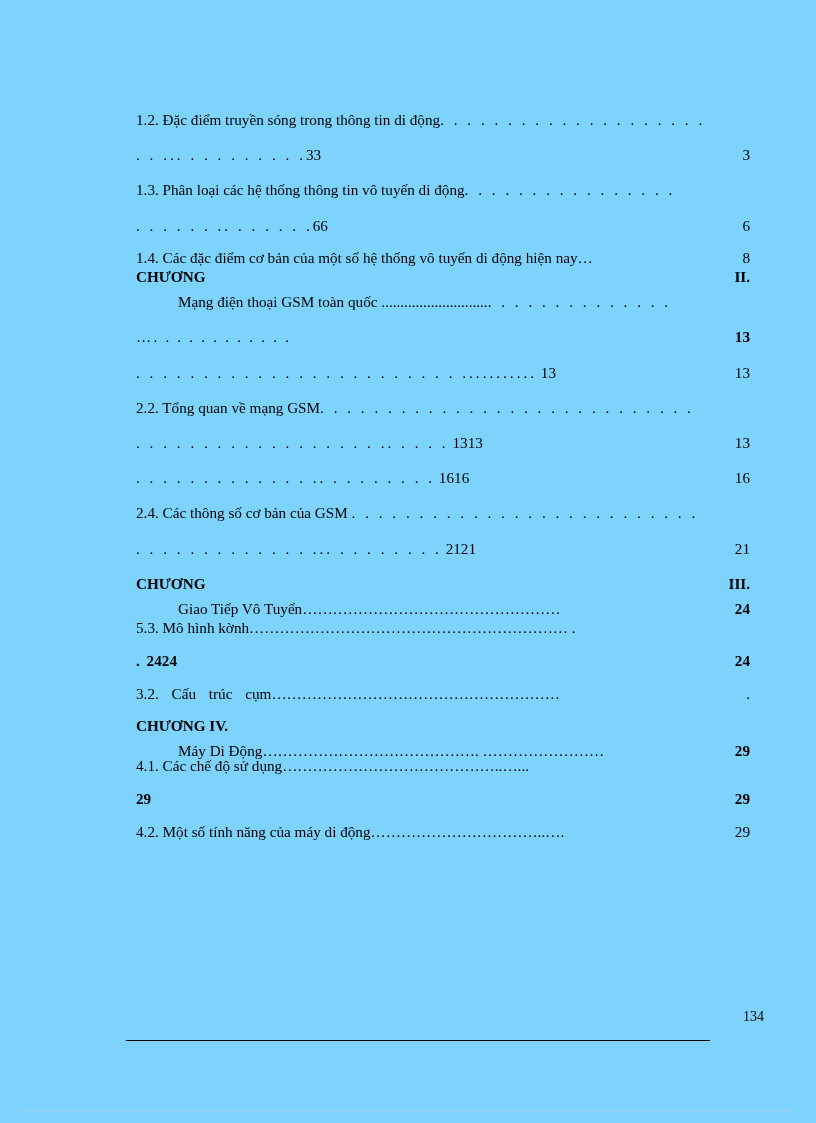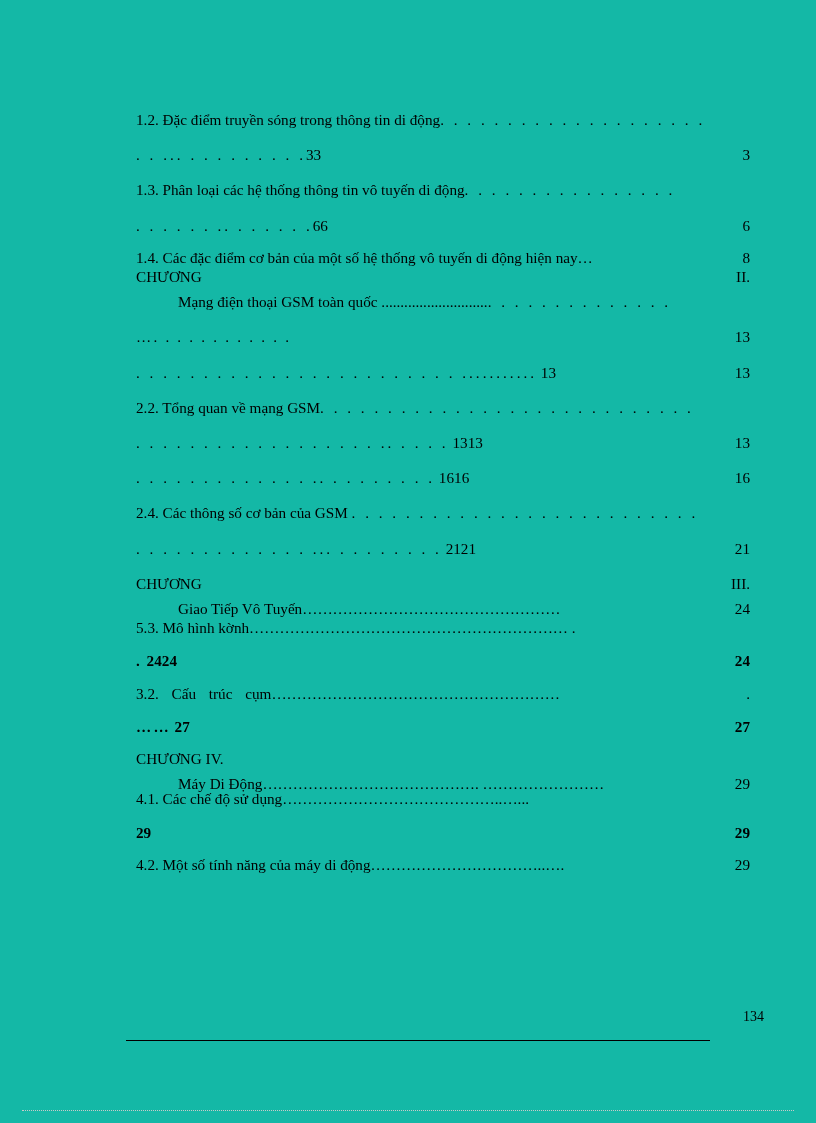"1.2. Đặc điểm truyền sóng" .page { background: #14b8a6 -> #7dd3fc }
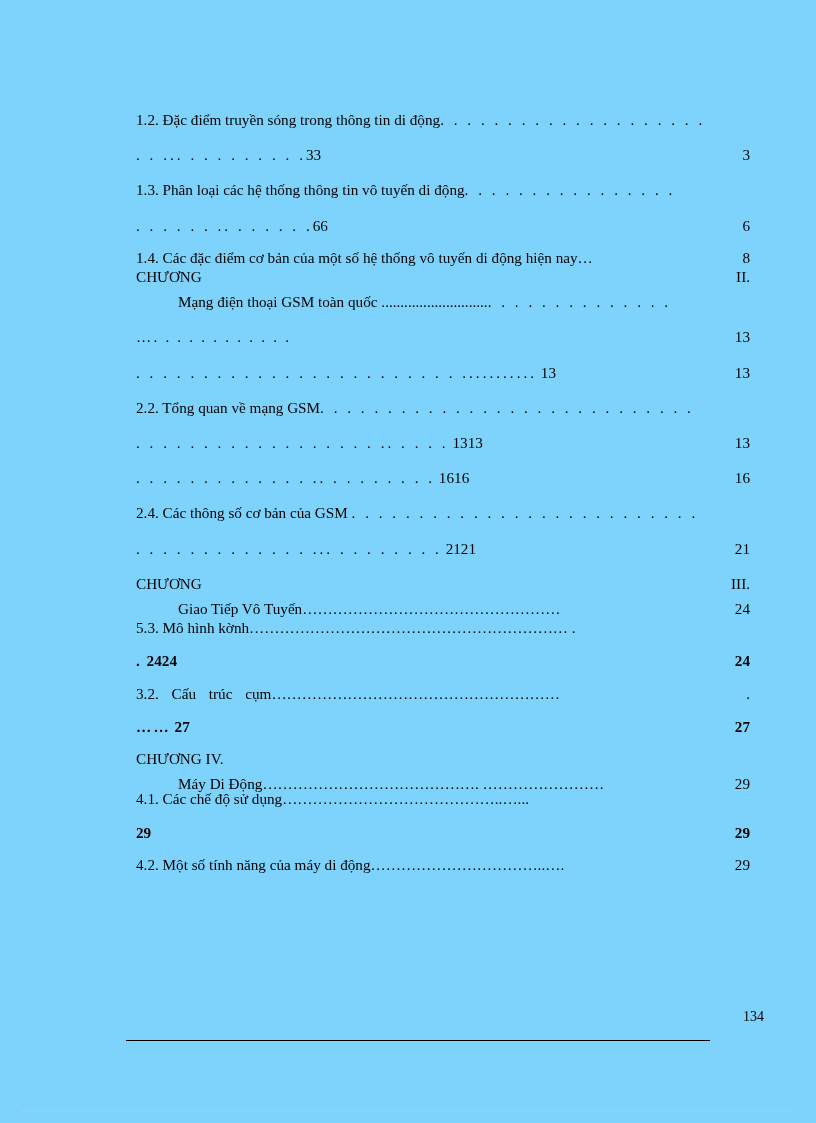"CHƯƠNG" .bold { font-weight: normal -> bold }
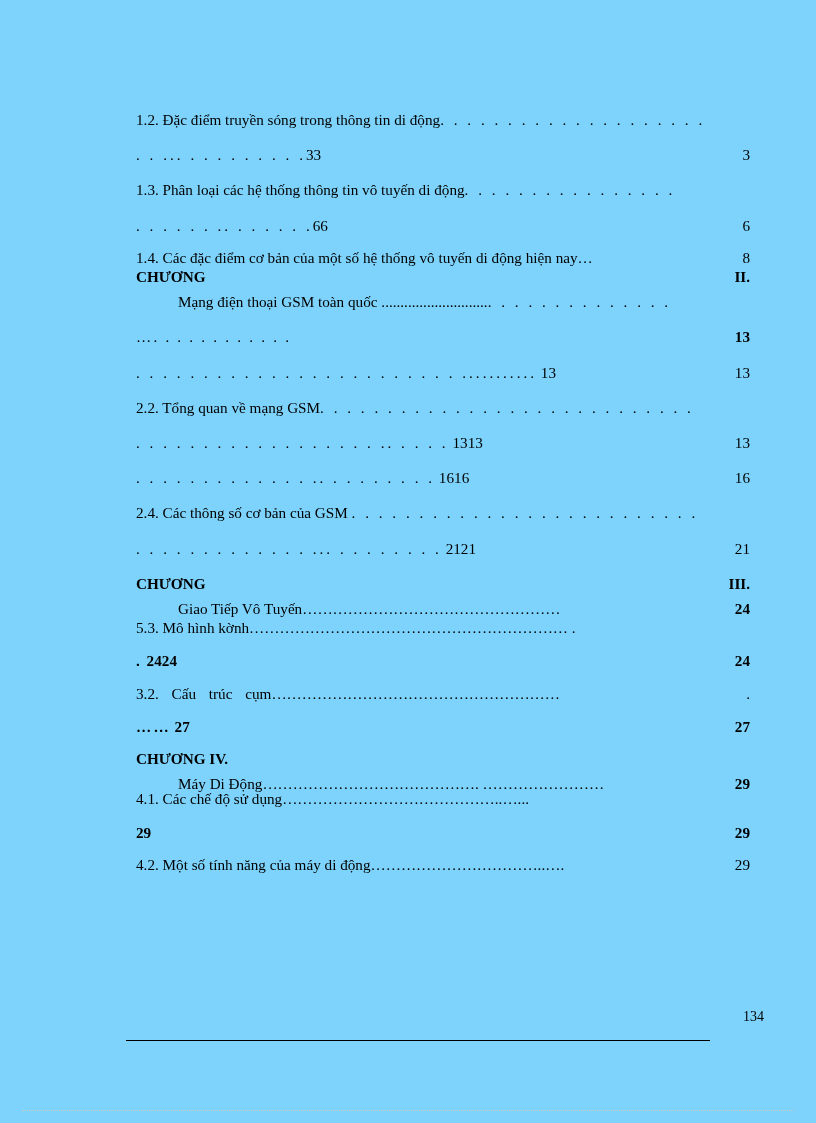"…… 27" div.line { html: <div> <span>……</span> <span>27</span> <span>27</span> </div> -> none }
